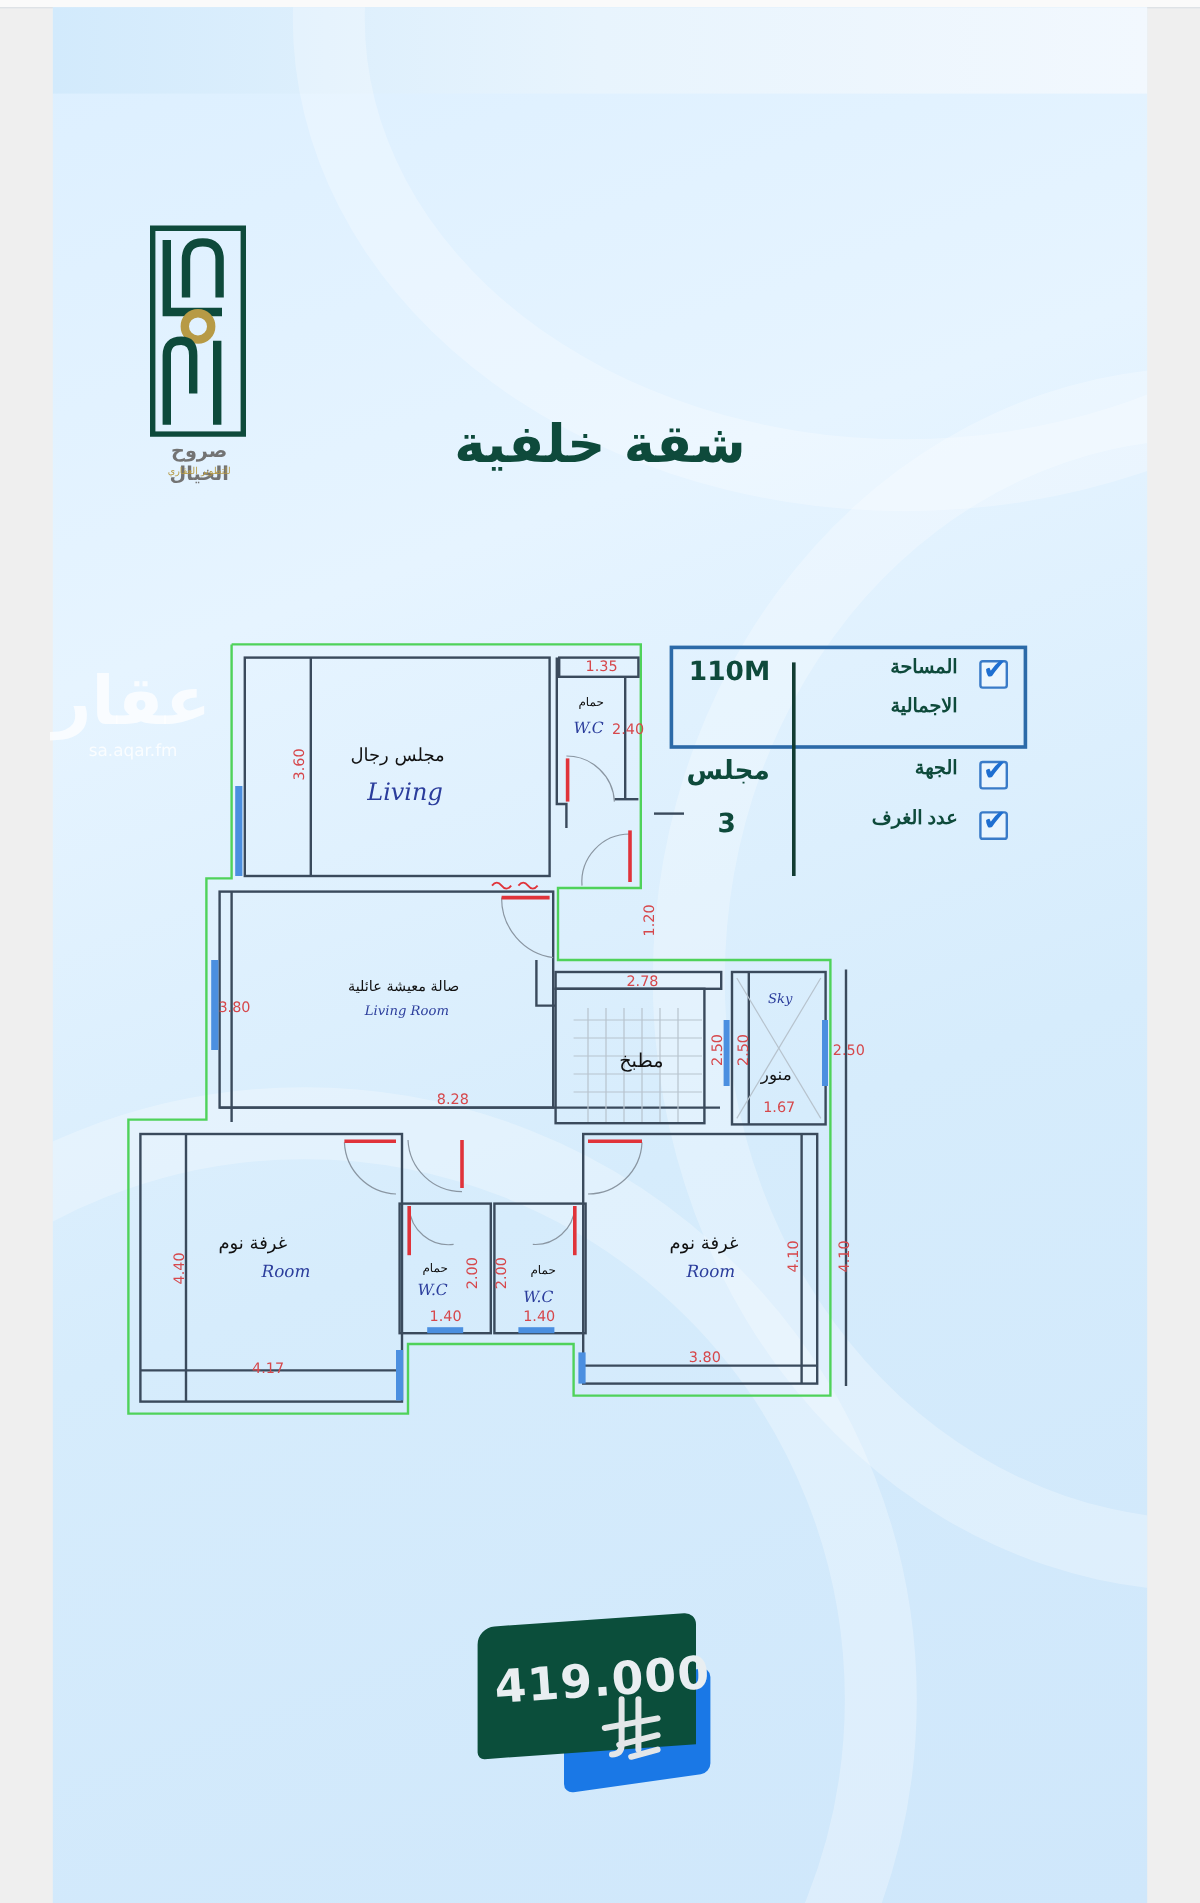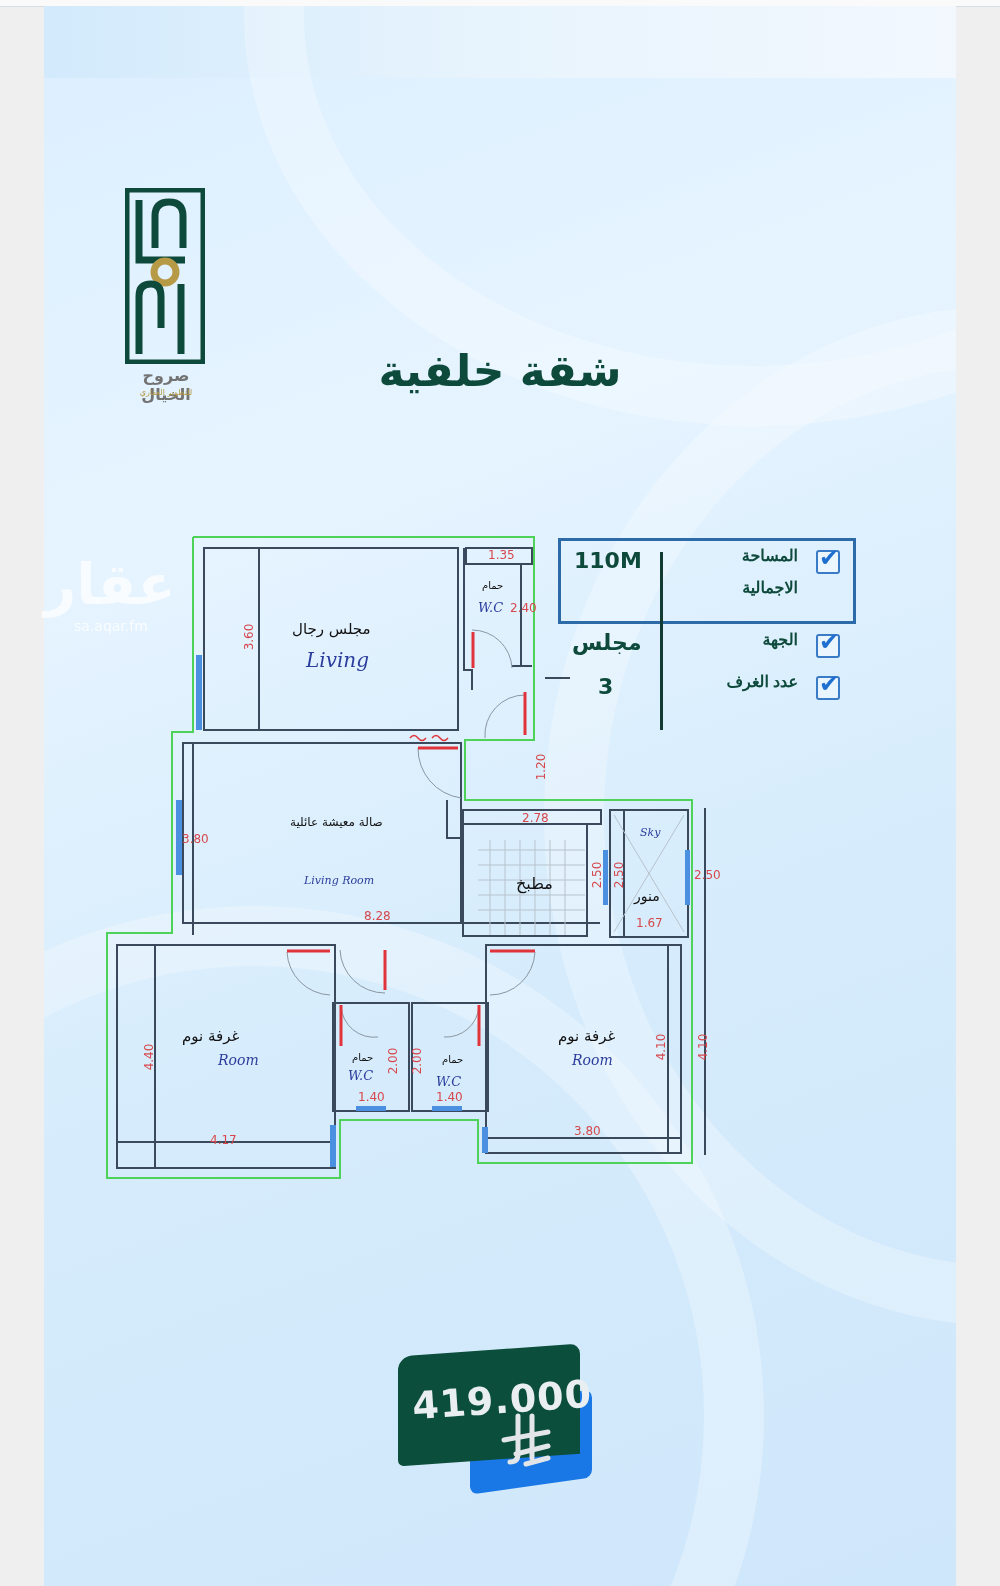"Living Room" div.t-en { margin-top: 38px -> none }
